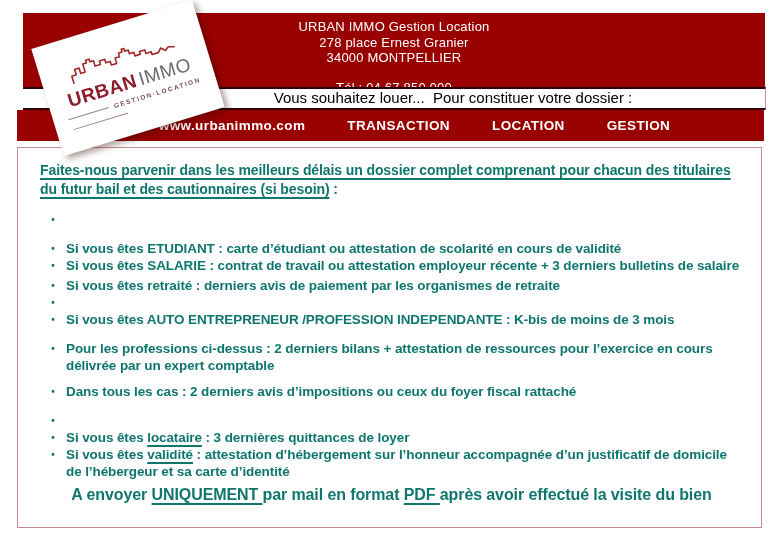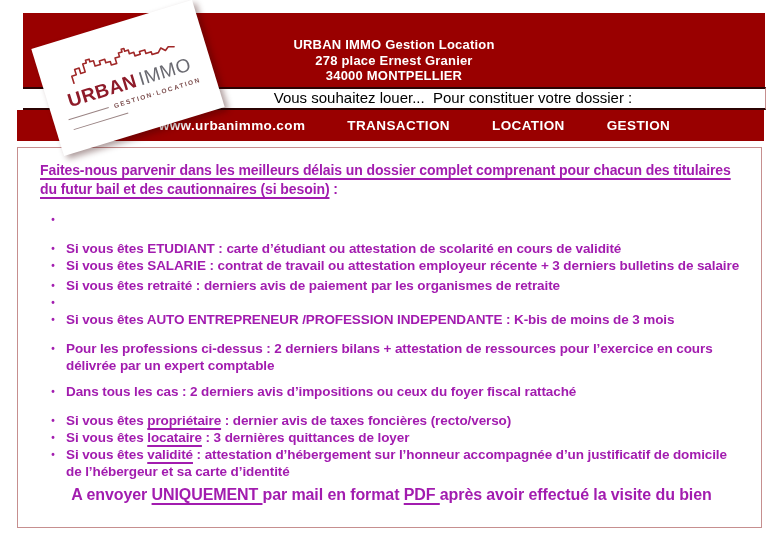"URBAN IMMO Gestion Location" .header-red { font-weight: bold -> normal; padding-top: 24px -> 6px }
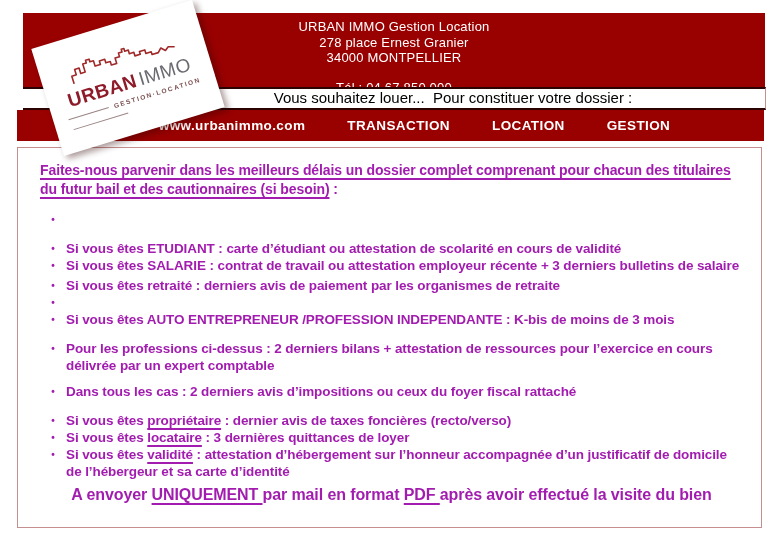"Faites-nous parvenir dans les meilleurs" .body-box { color: #a21caf -> #0f766e }
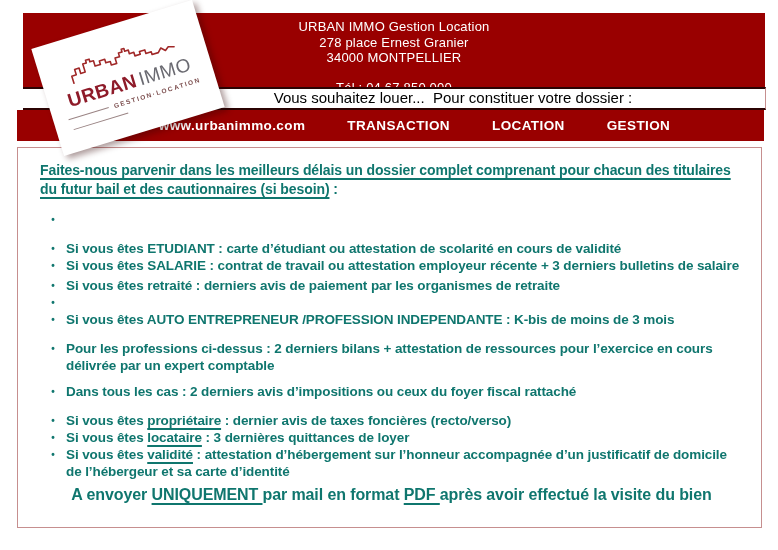"Si vous êtes propriétaire :" span.txt { html: <span><span>Si vous êtes </span><span>propriétaire</span><span> : dernier avis de taxes foncières (recto/verso)</span></span> -> none }
